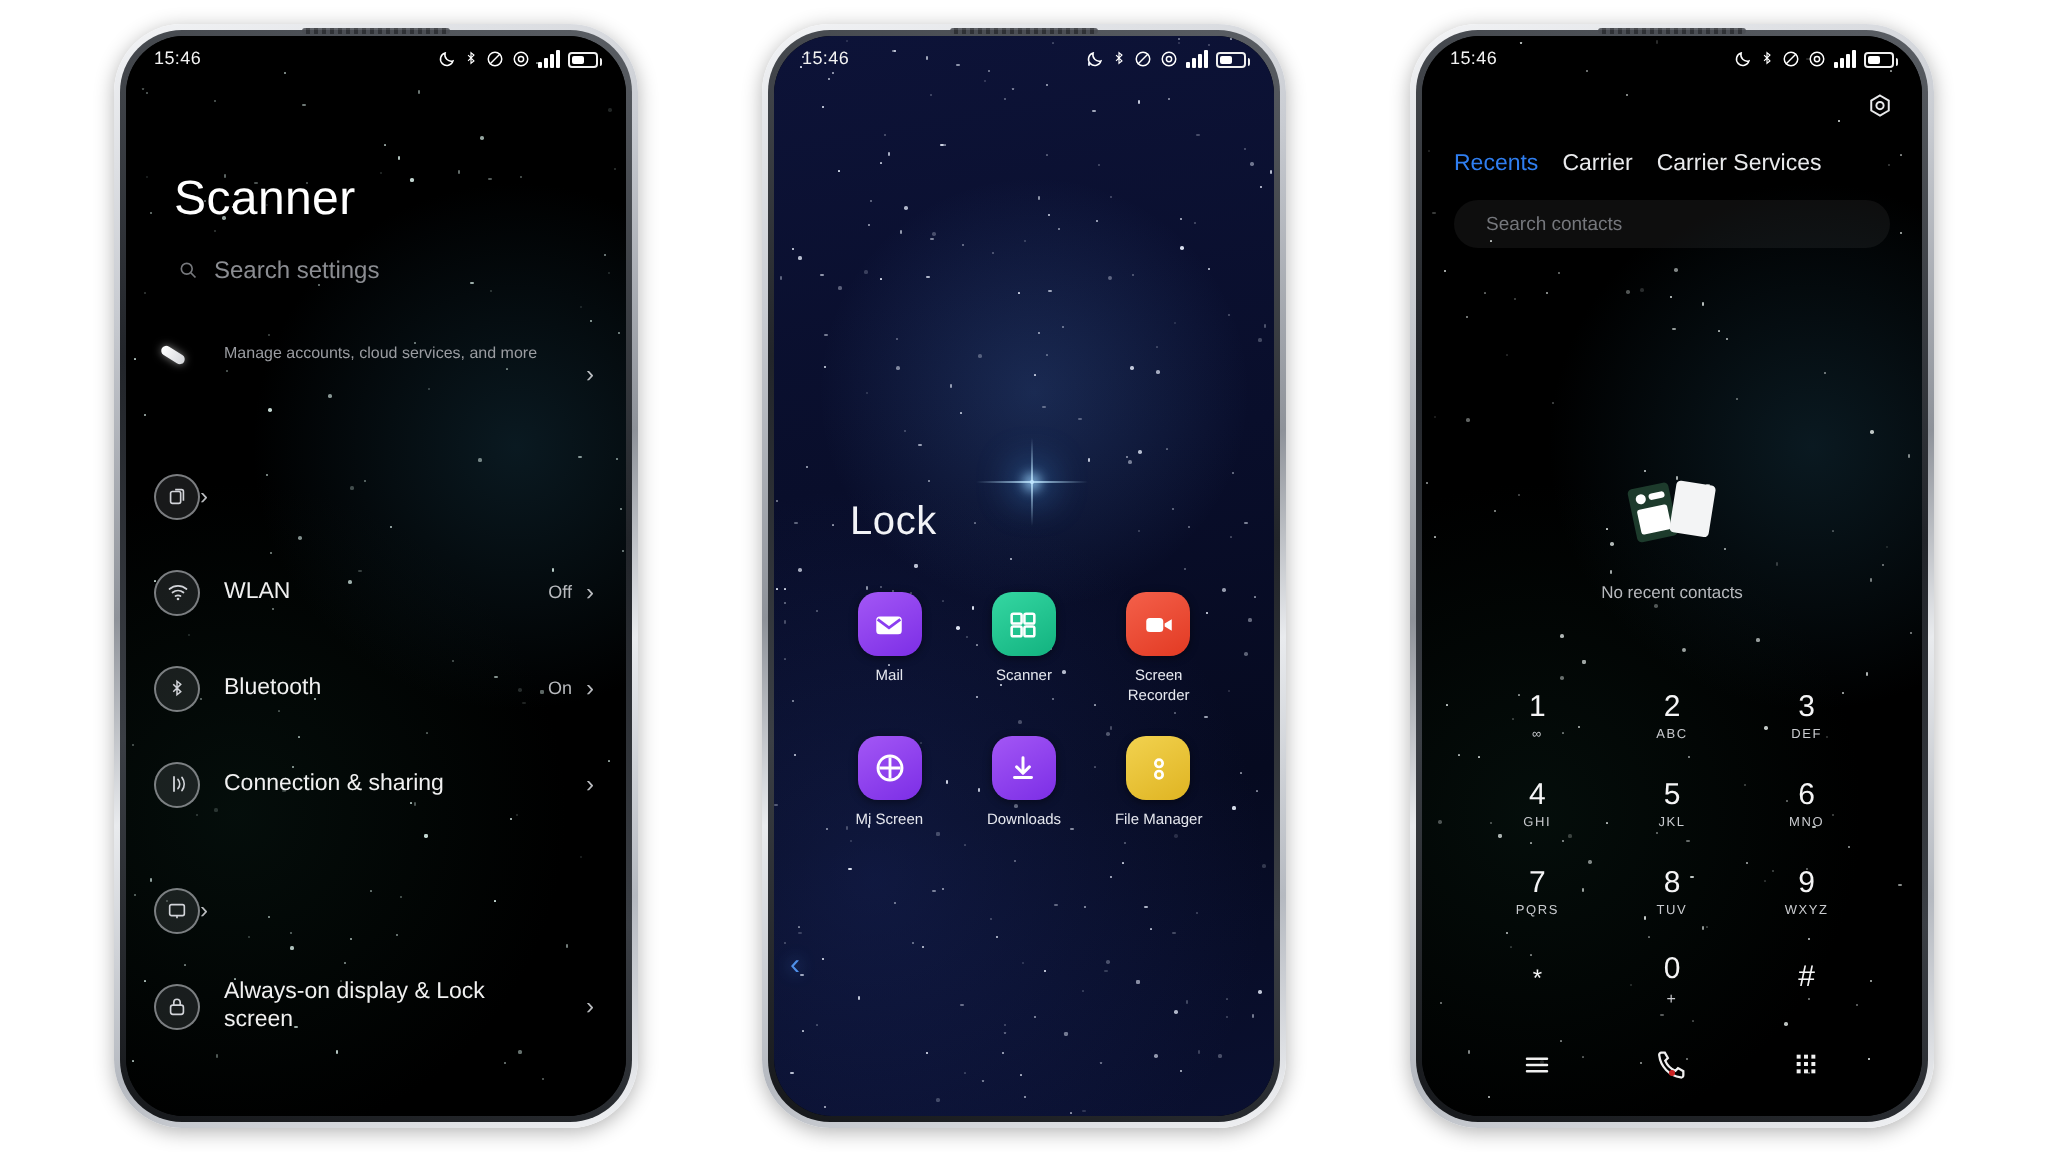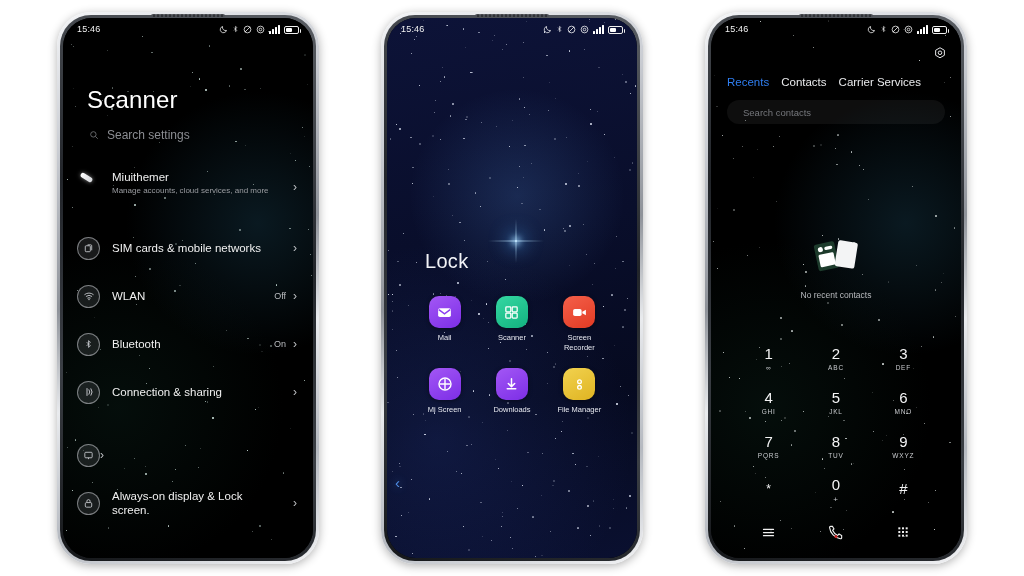"Contacts" span.tb { text: Contacts -> Carrier }
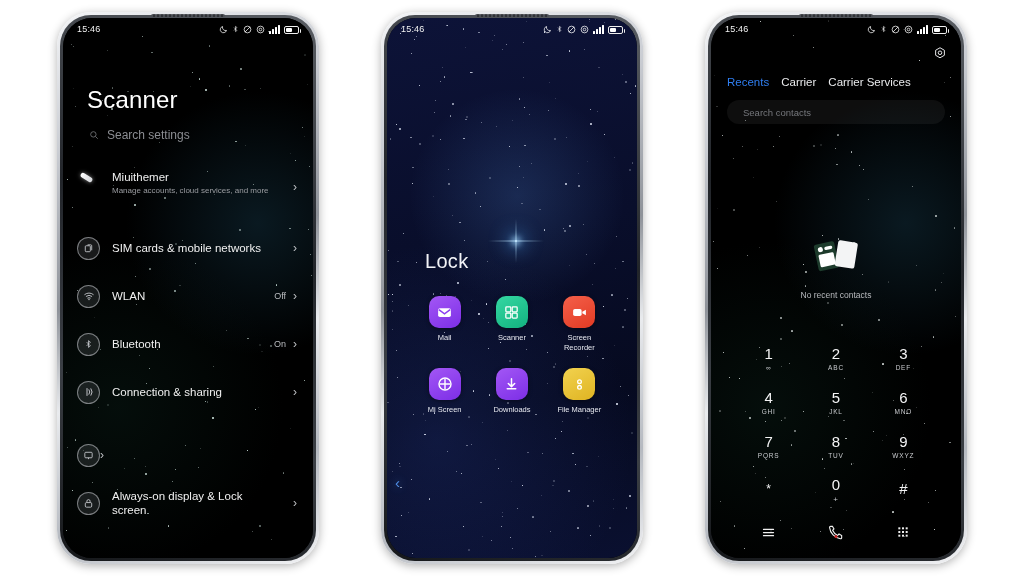"Miuithemer" div.lbl { html: <div>Miuithemer</div> -> none }
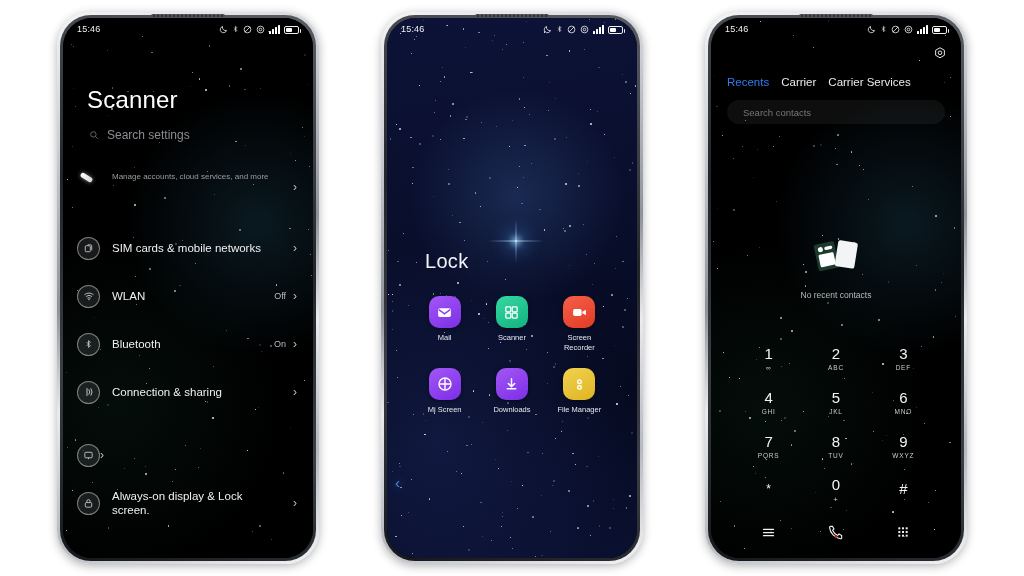"SIM cards & mobile networks" div.txt { html: <div> <div>SIM cards &amp; mobile networks</div> </div> -> none }
